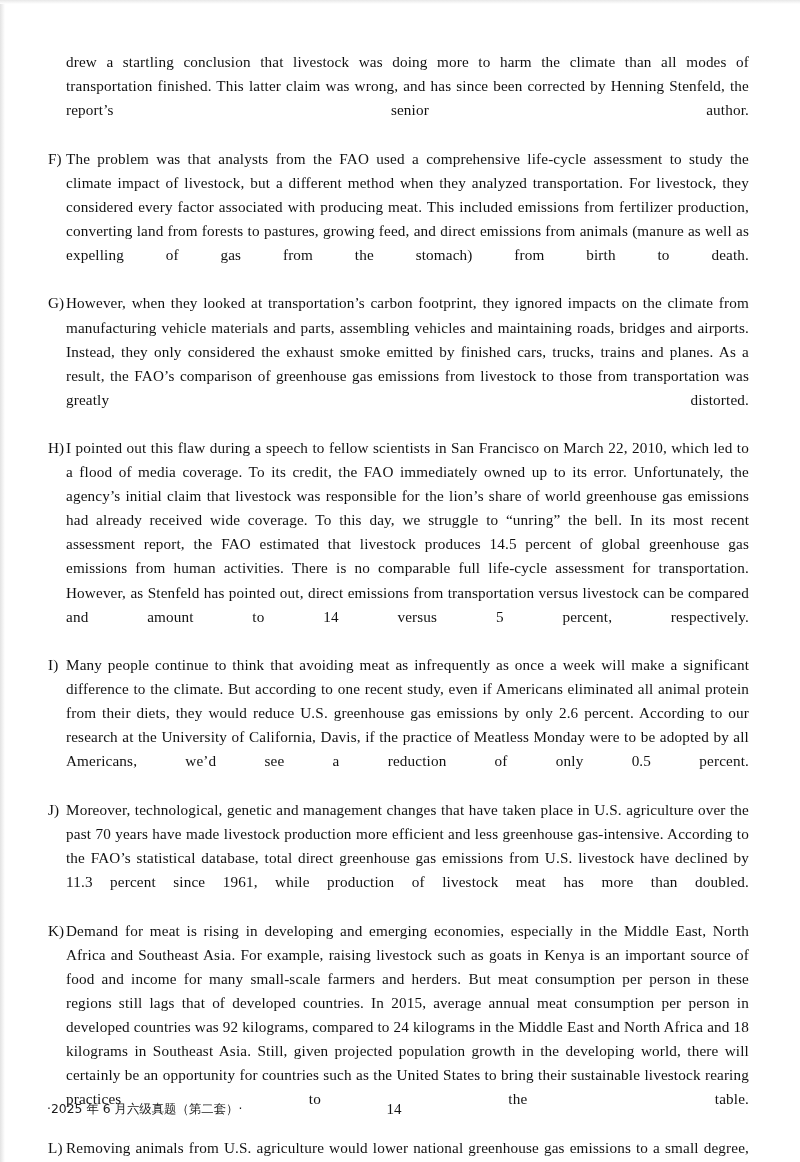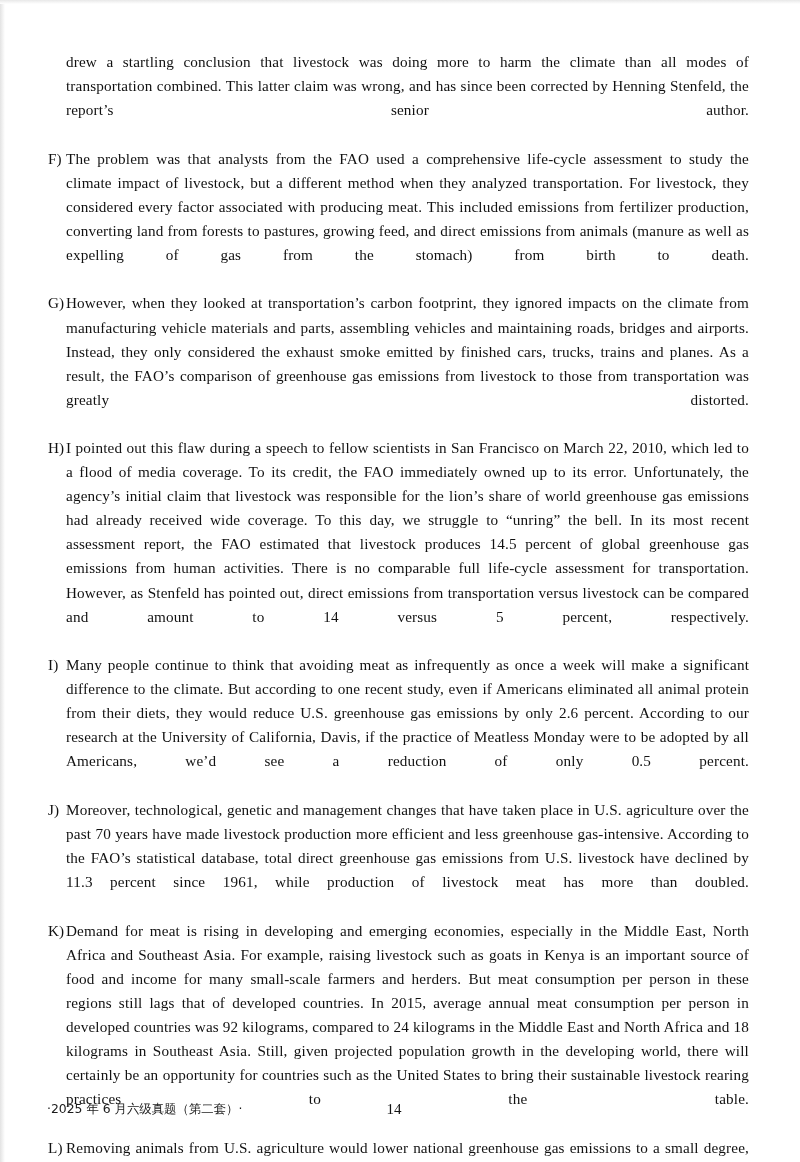"drew a startling conclusion that" span.para-text { text: combined -> finished }
